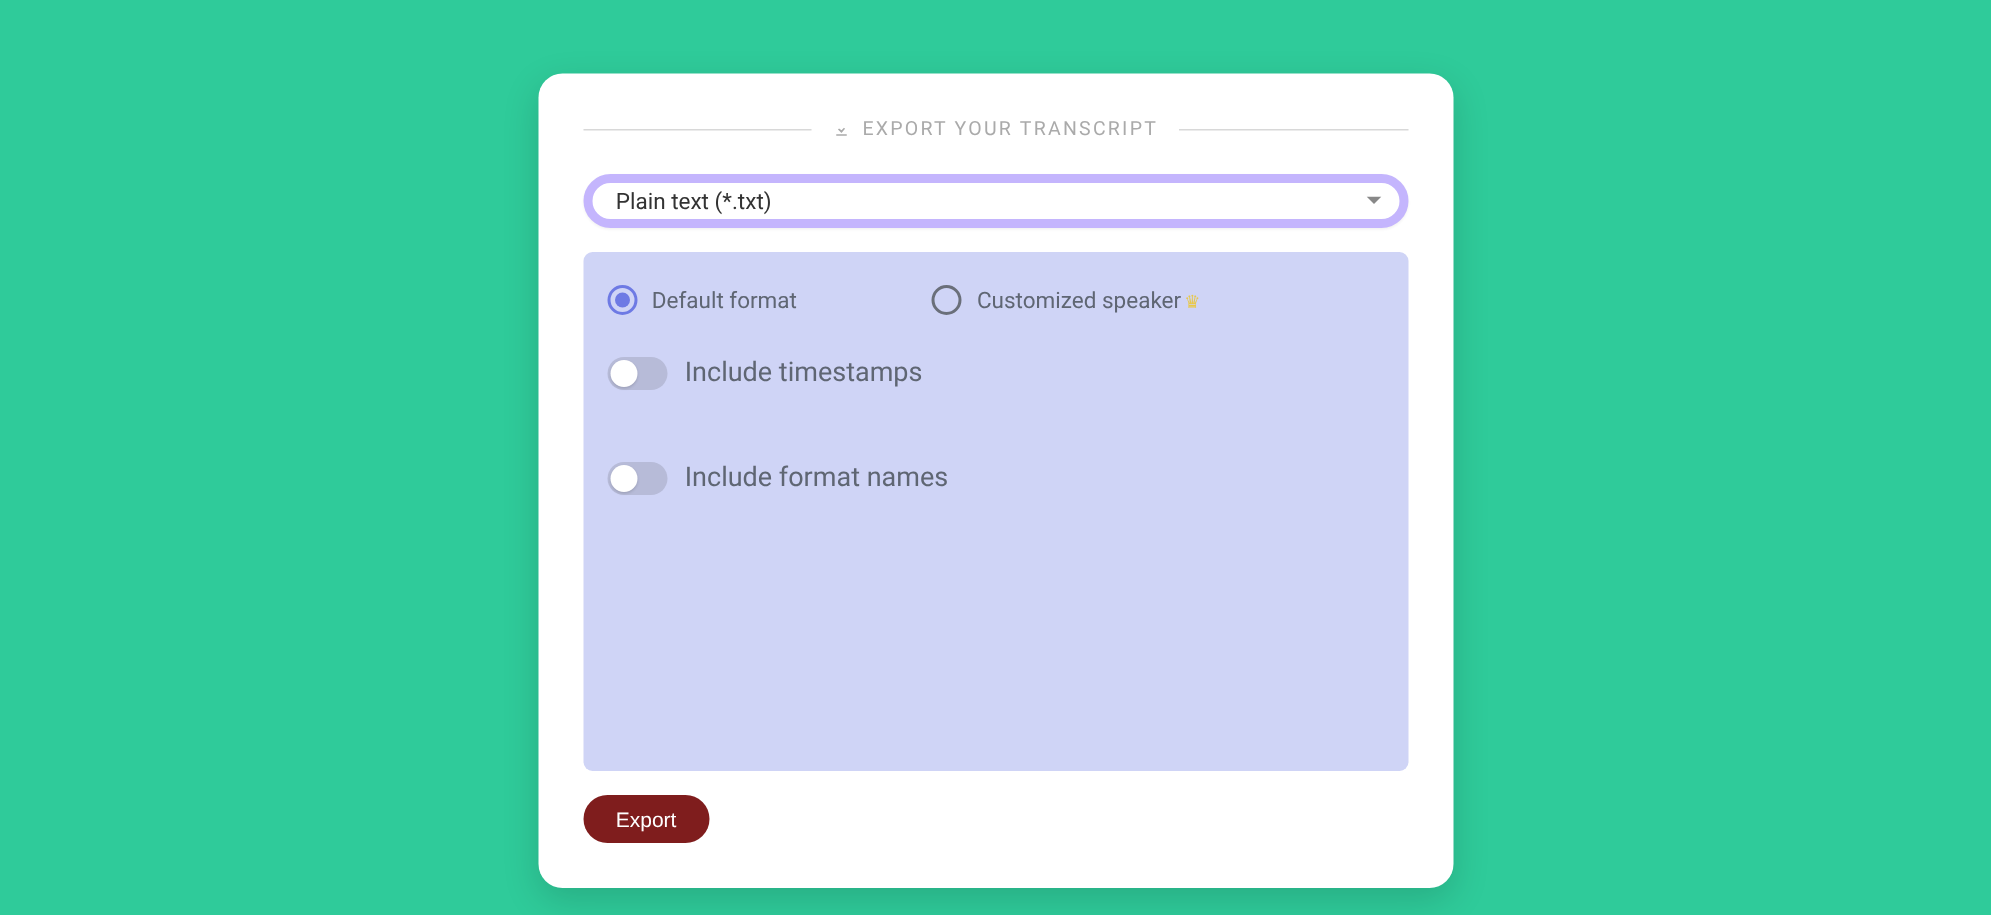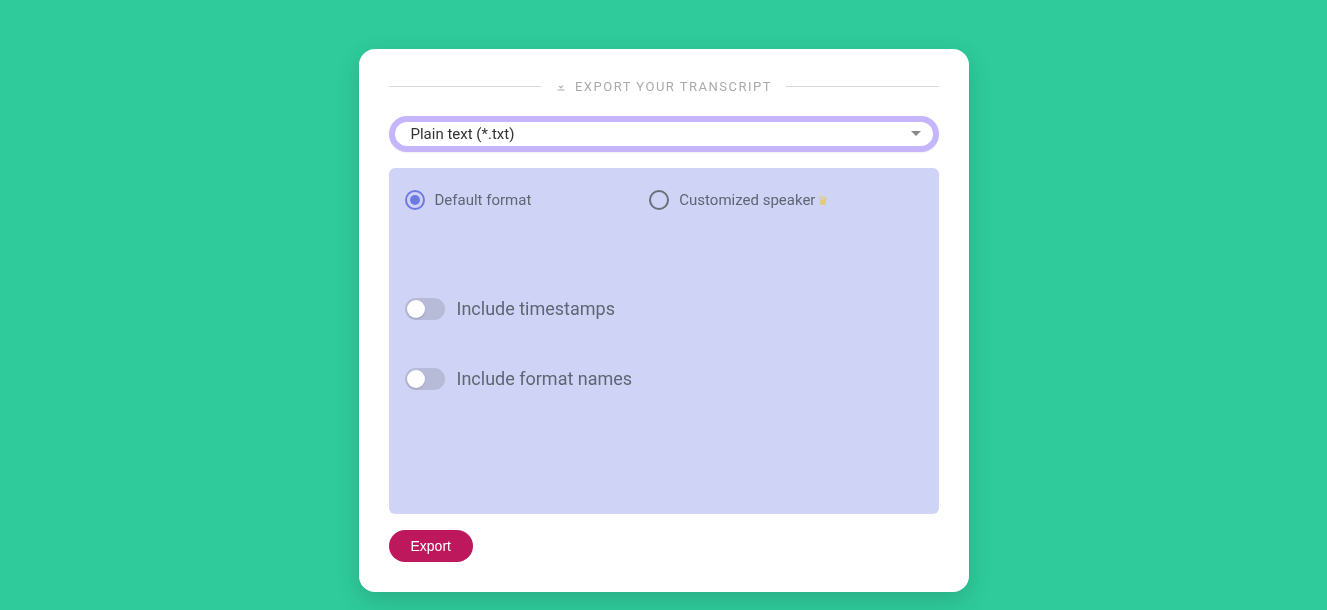"Default format" .radio-row { gap: 118px -> 90px; margin-bottom: 88px -> 28px }
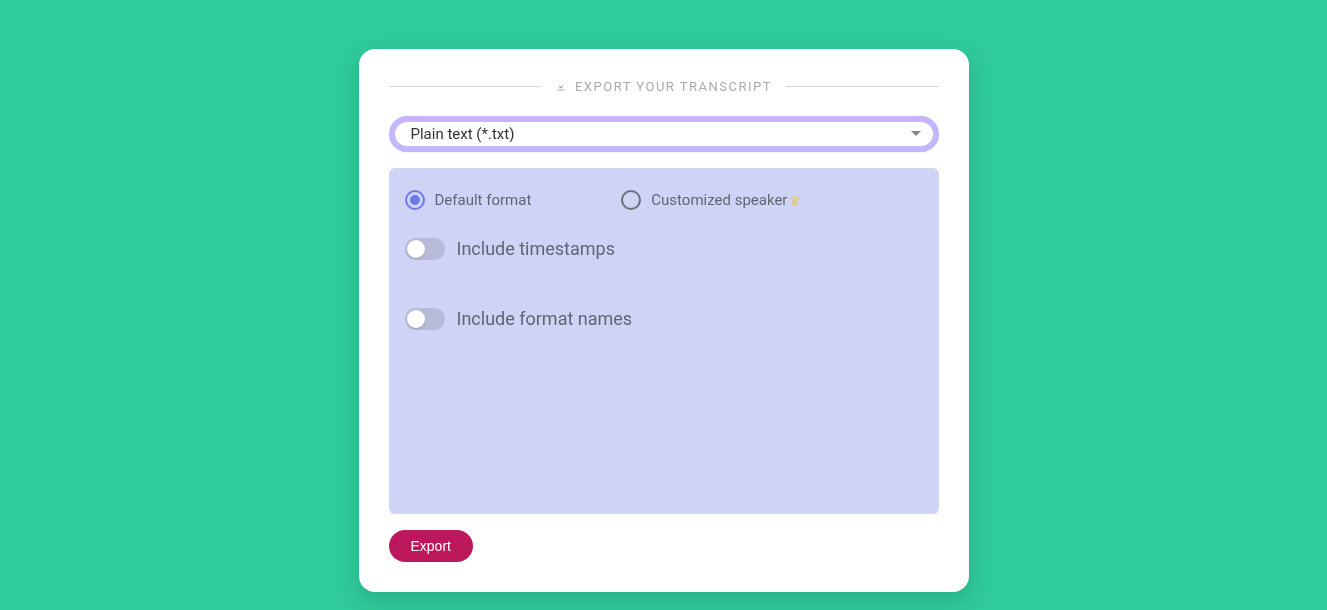"Export" .export-button { background: #be185d -> #7f1d1d }
